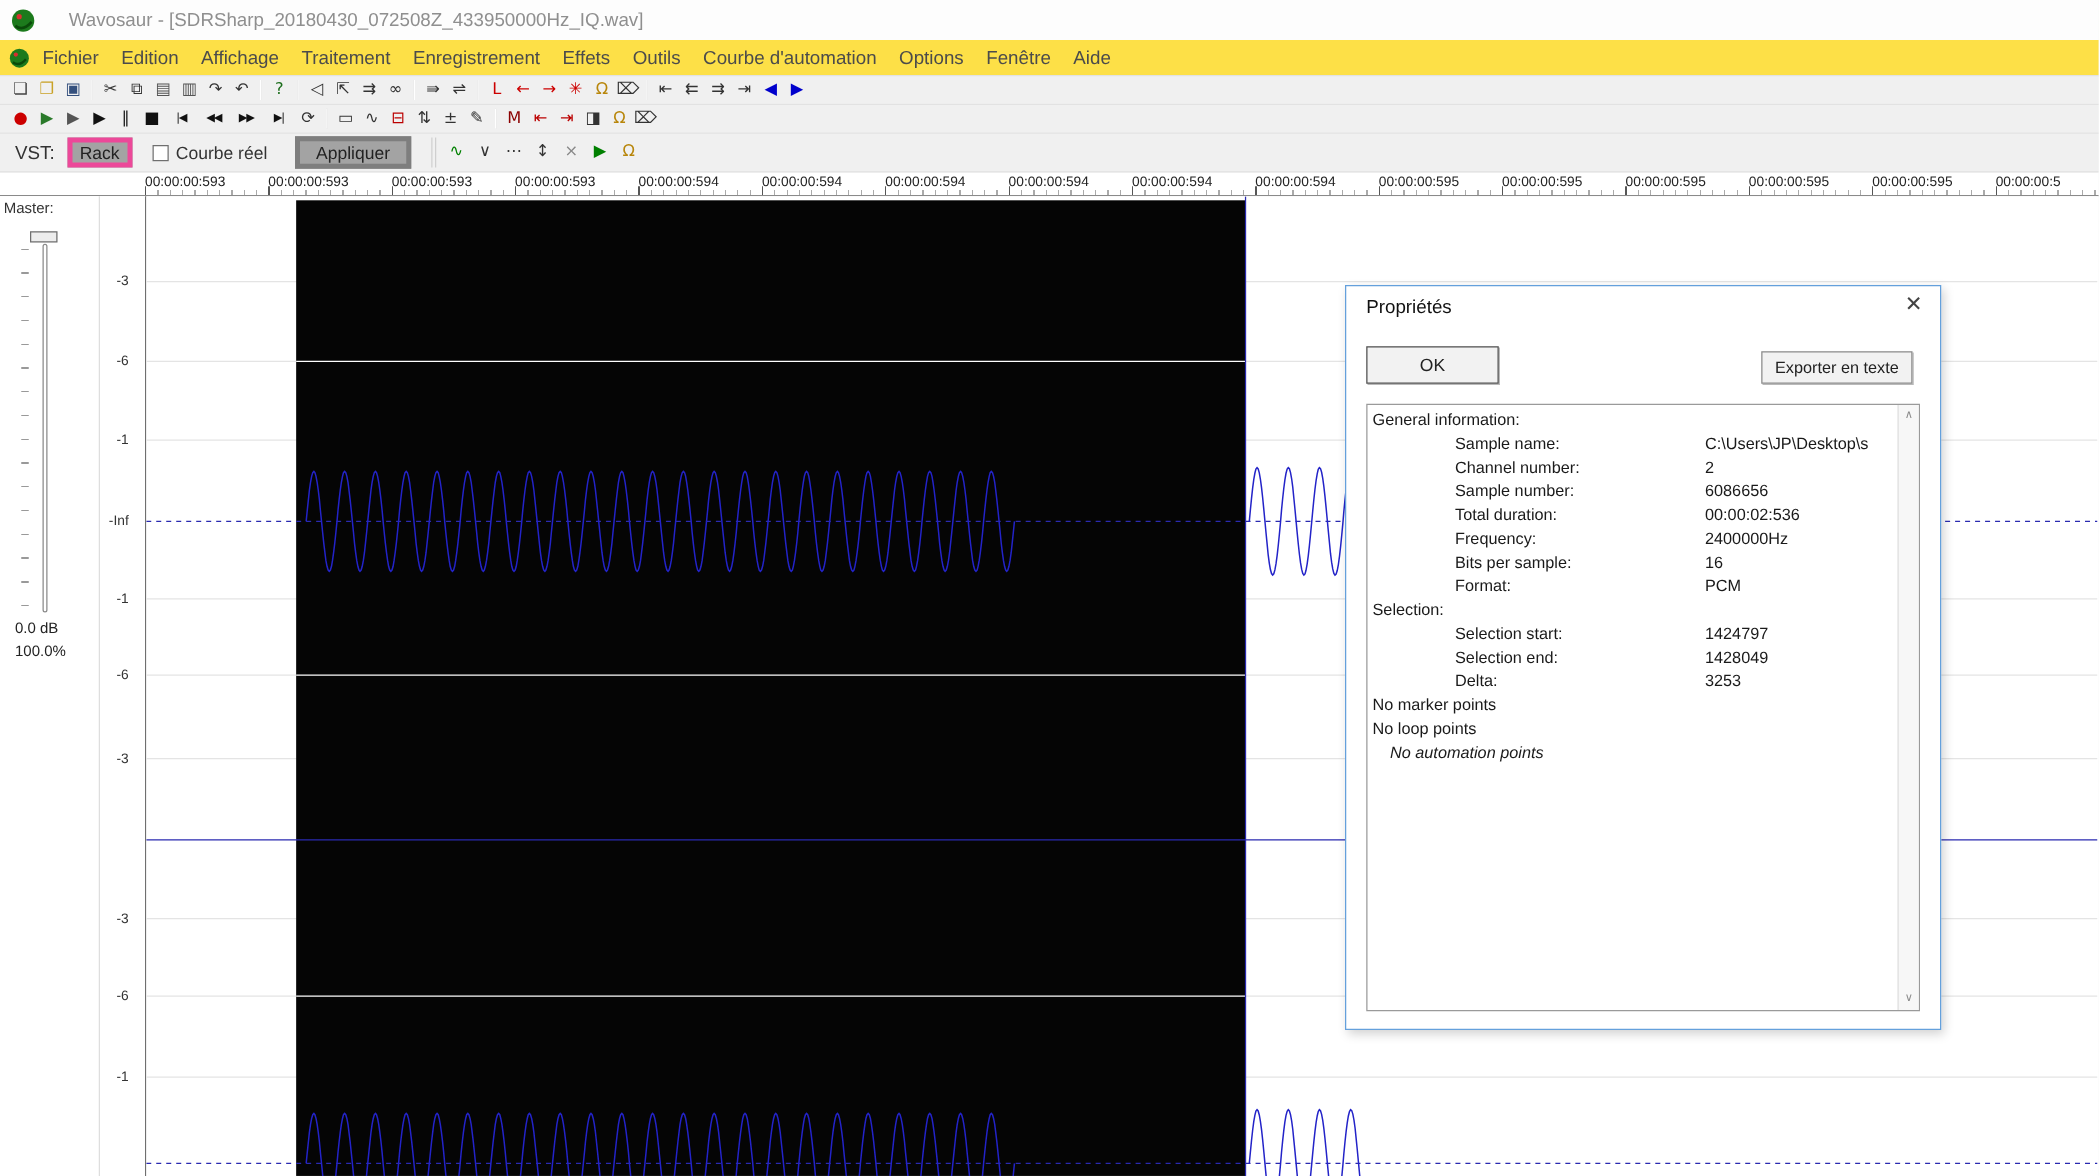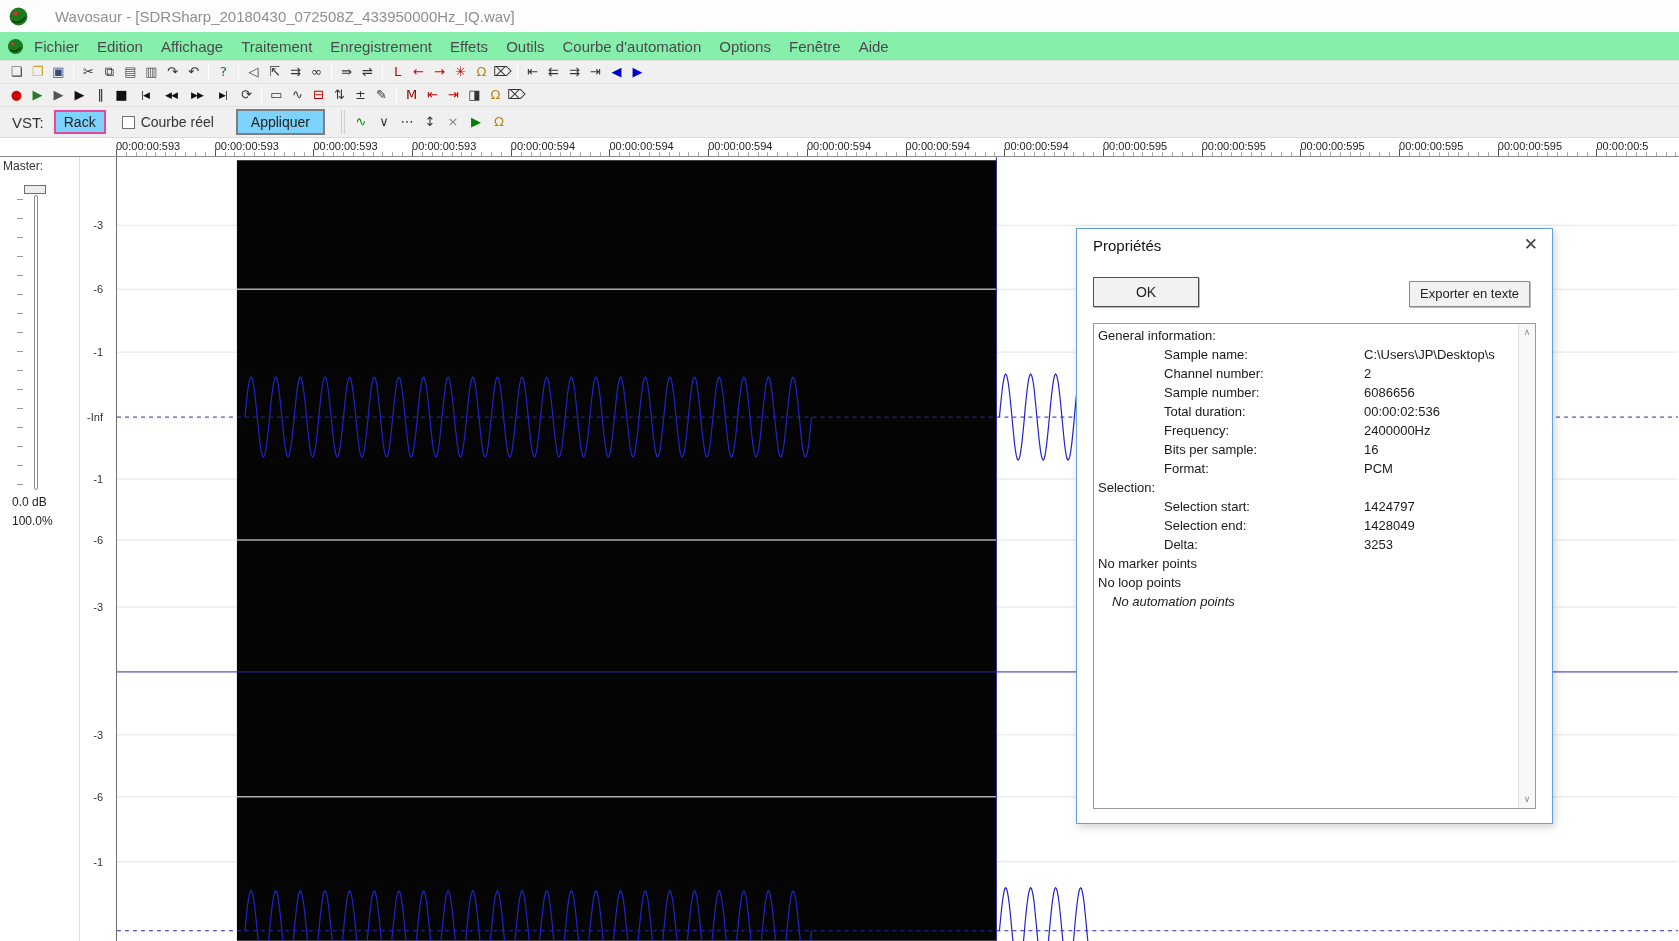"Fichier" .menubar { background: #86efac -> #fde047 }
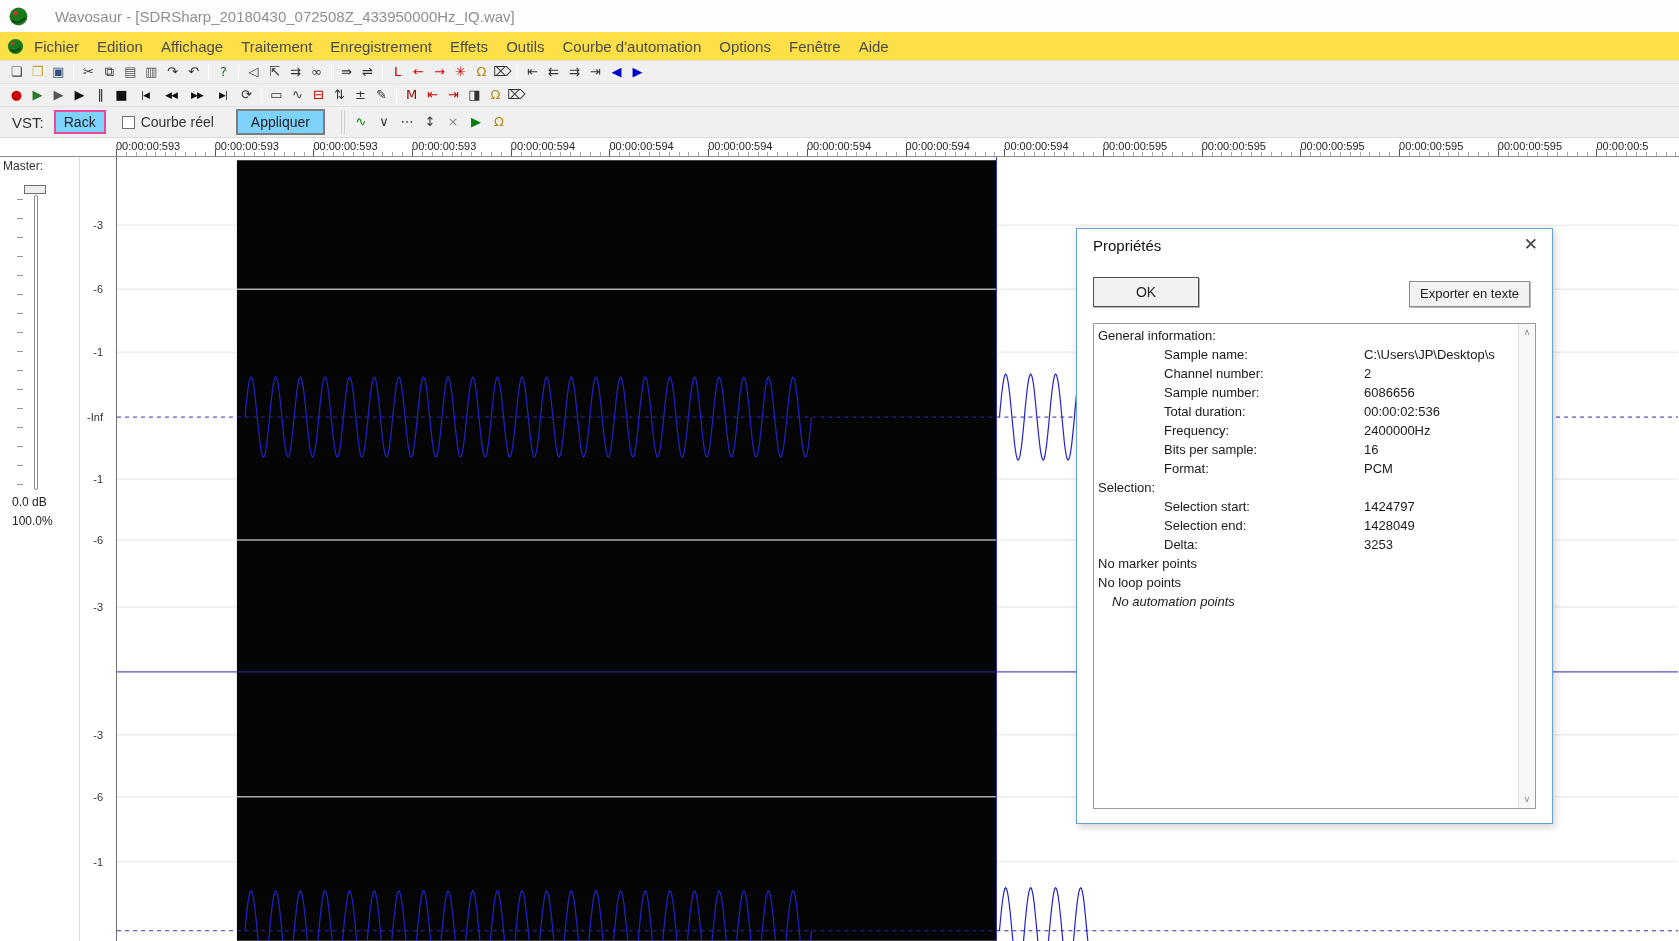"Rack" .wbtn { background: #7dd3fc -> #a3a3a3; border: 2px solid #ec4899 -> 4px solid #ec4899 }
